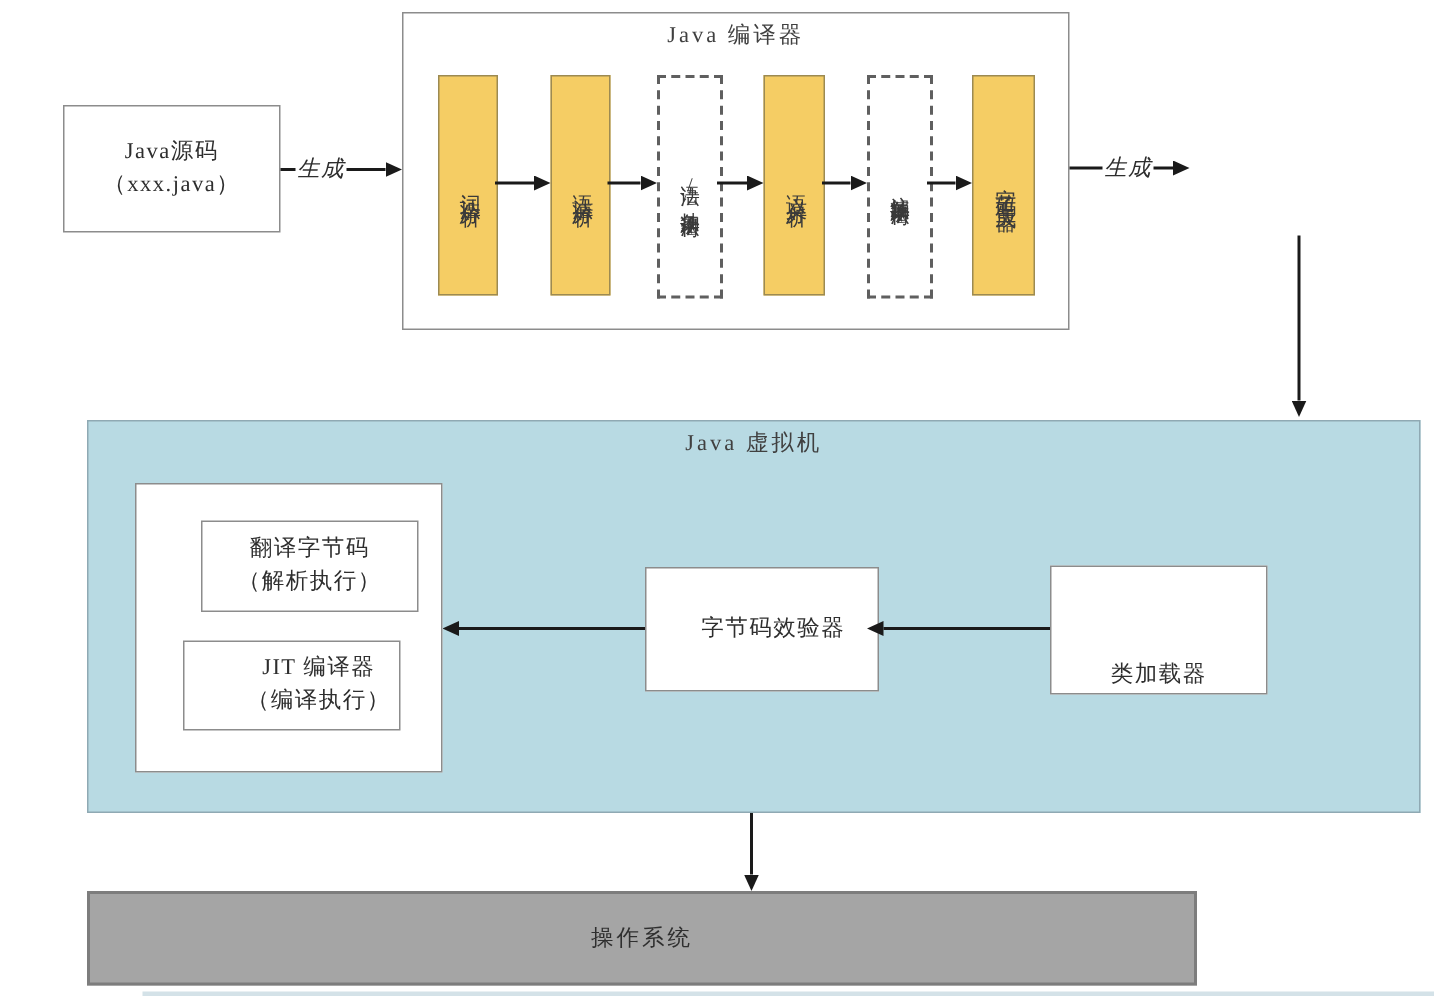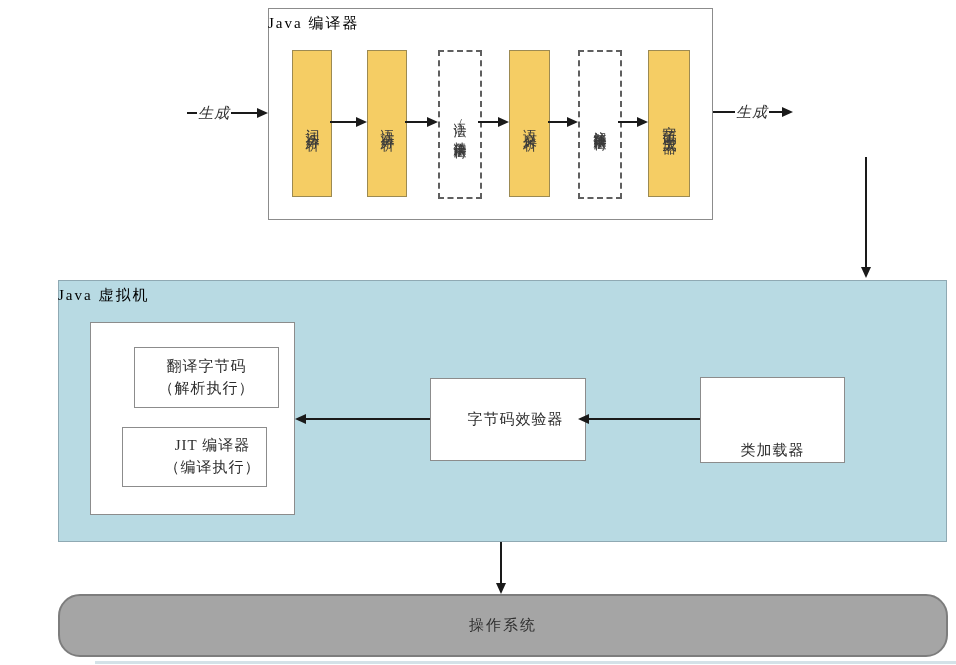"Java 编译器" .group-title { color: #000000 -> #404040; text-align: none -> center }
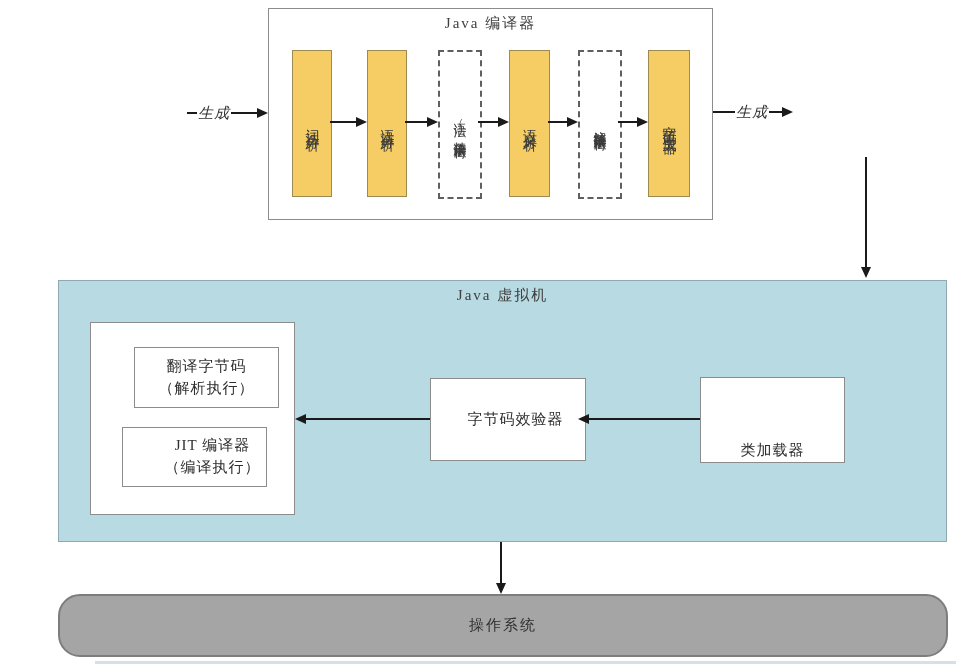"Java源码" div.abs { html: none -> <div> <span>Java源码</span> <span>（xxx.java）</span> </div> }
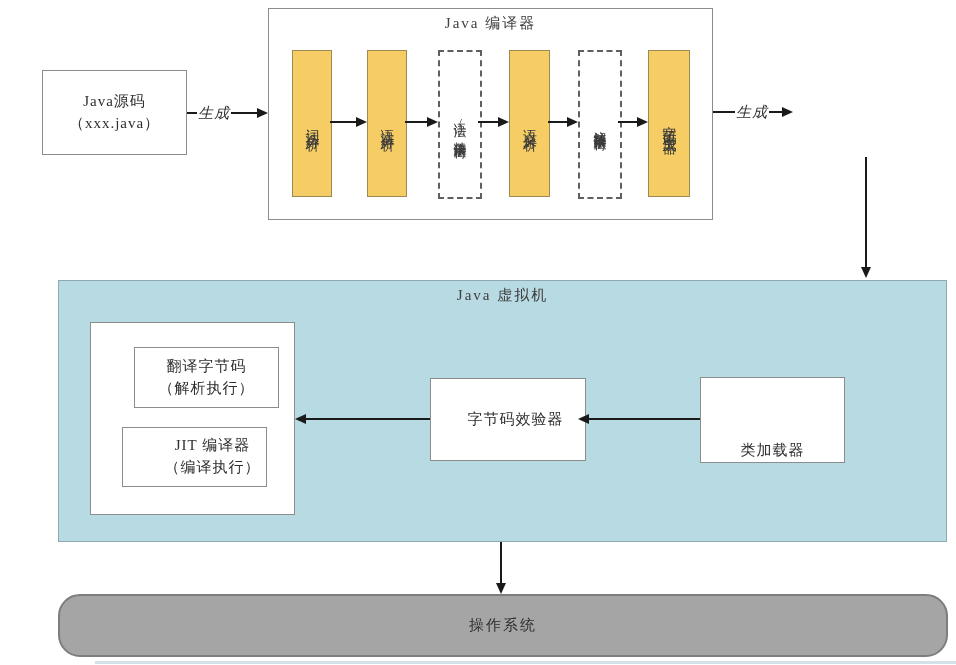"操作系统" div.abs { border-radius: 22px -> none; width: 890px -> 740px }
